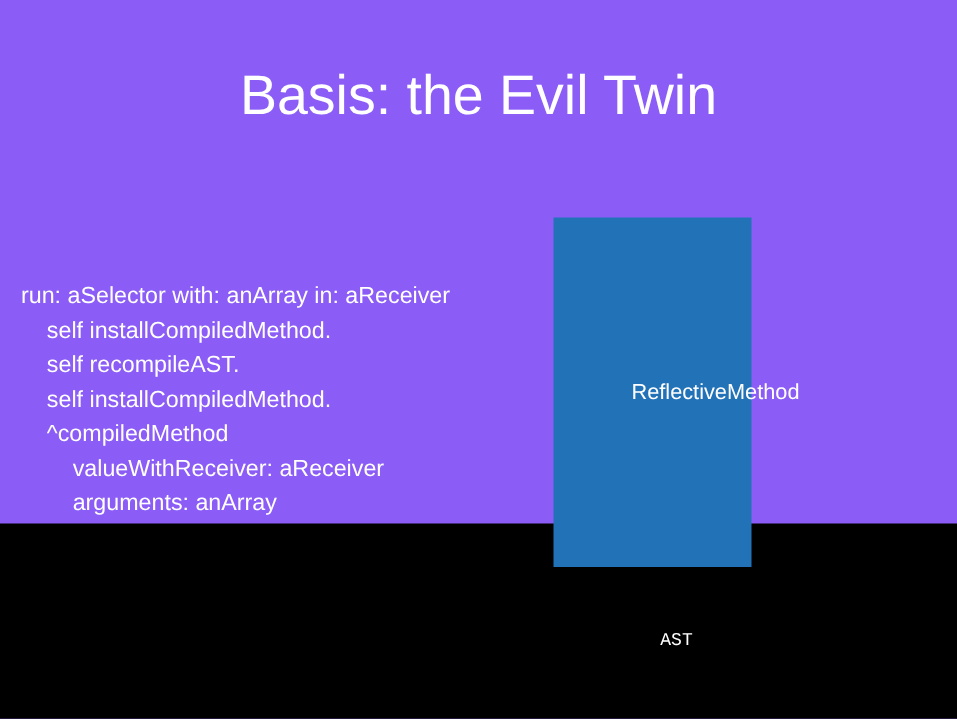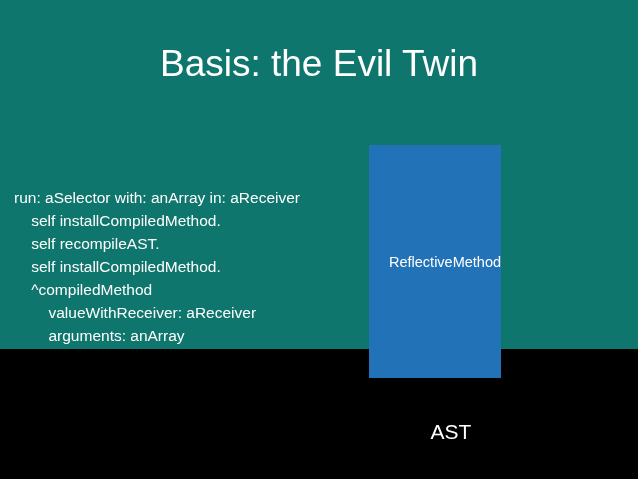"Basis: the Evil Twin" .slide { background: #0f766e -> #8b5cf6 }
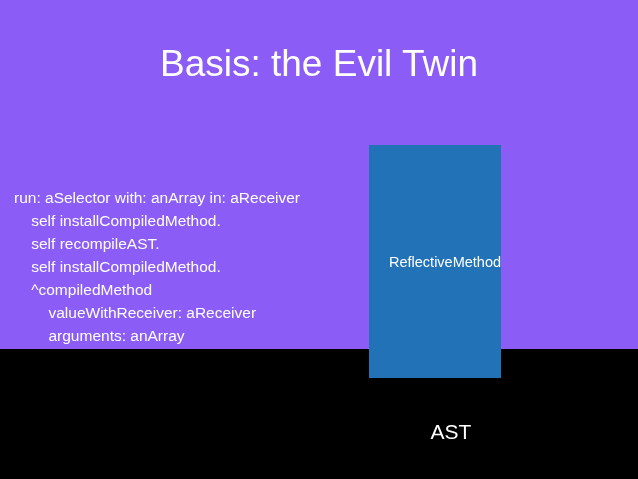"ReflectiveMethod" .ast-box-label { margin-left: 20px -> none; text-align: left -> right }
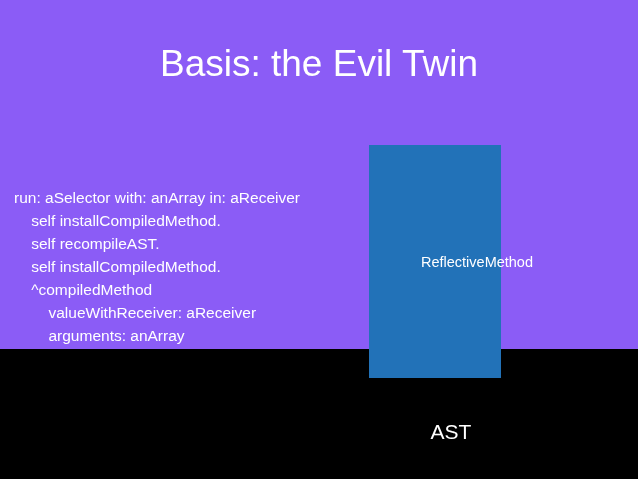"AST" .ast-caption { font-family: Liberation Sans, sans-serif -> Liberation Mono, monospace; font-size: 21px -> 12px }
